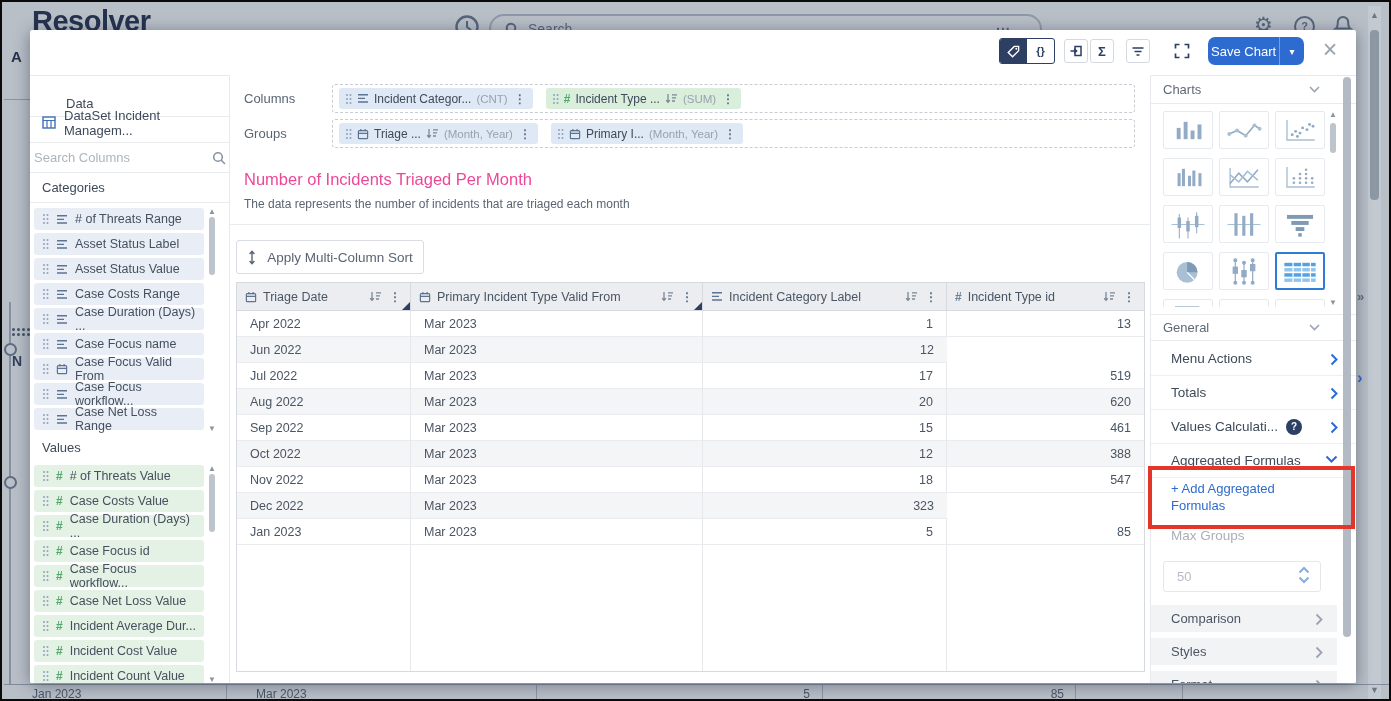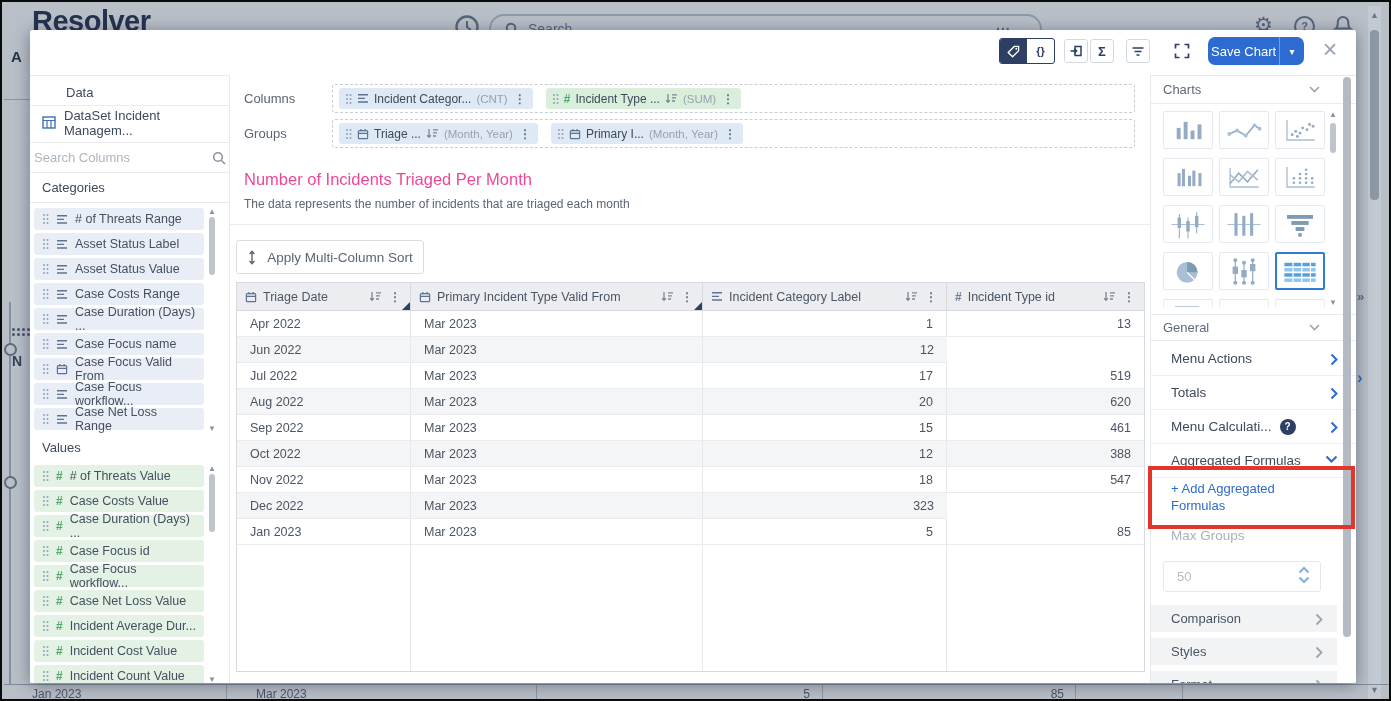"Data" #lp-data { top: 3px -> 14px }
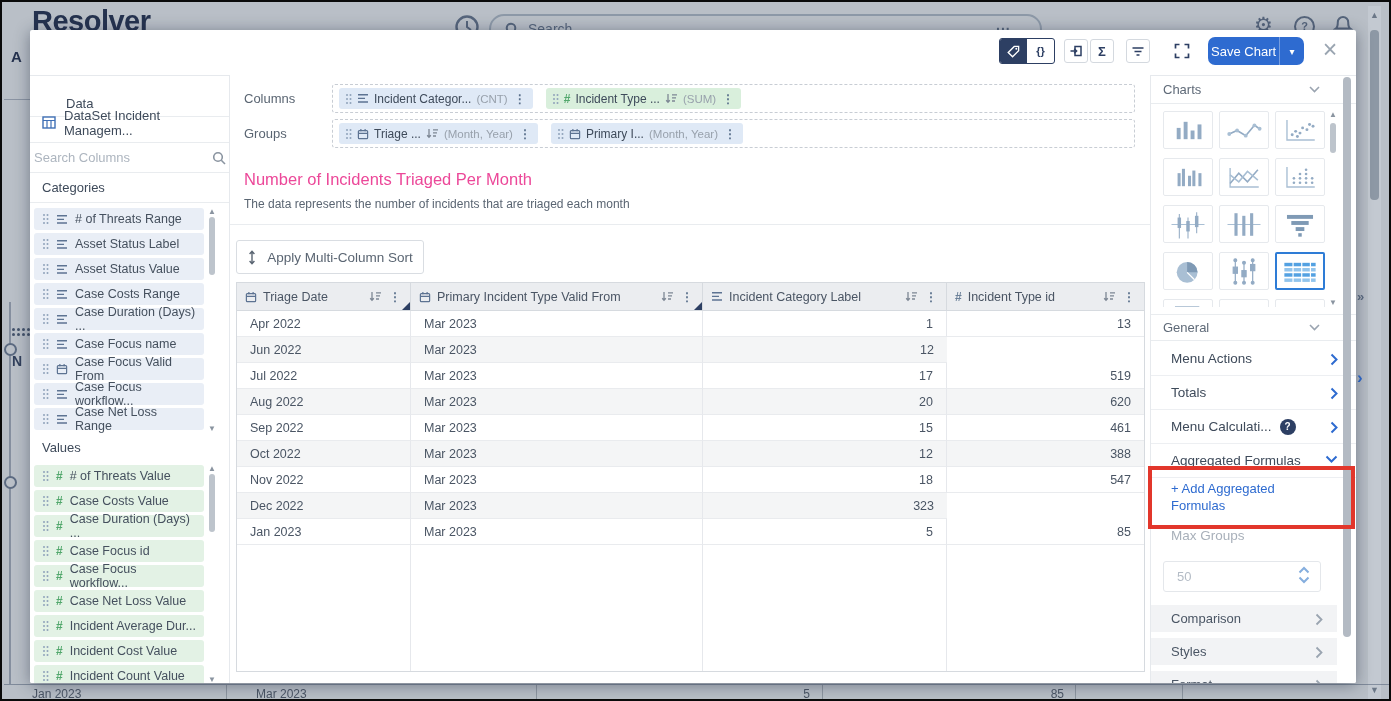"Menu Calculati..." span { text: Menu -> Values }
